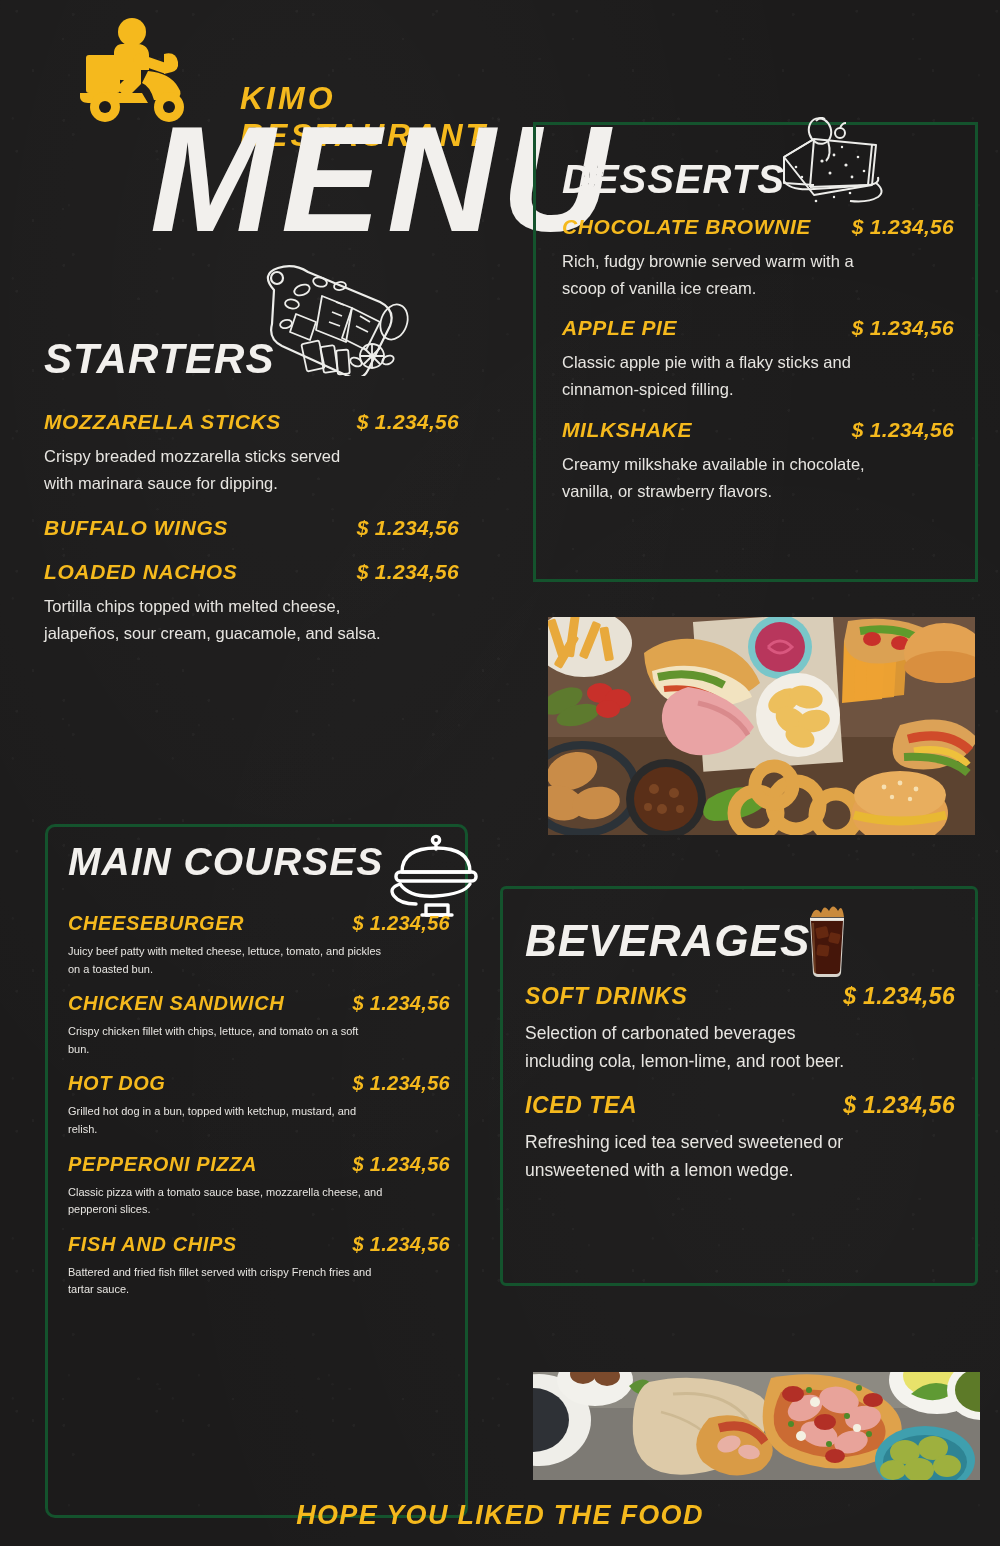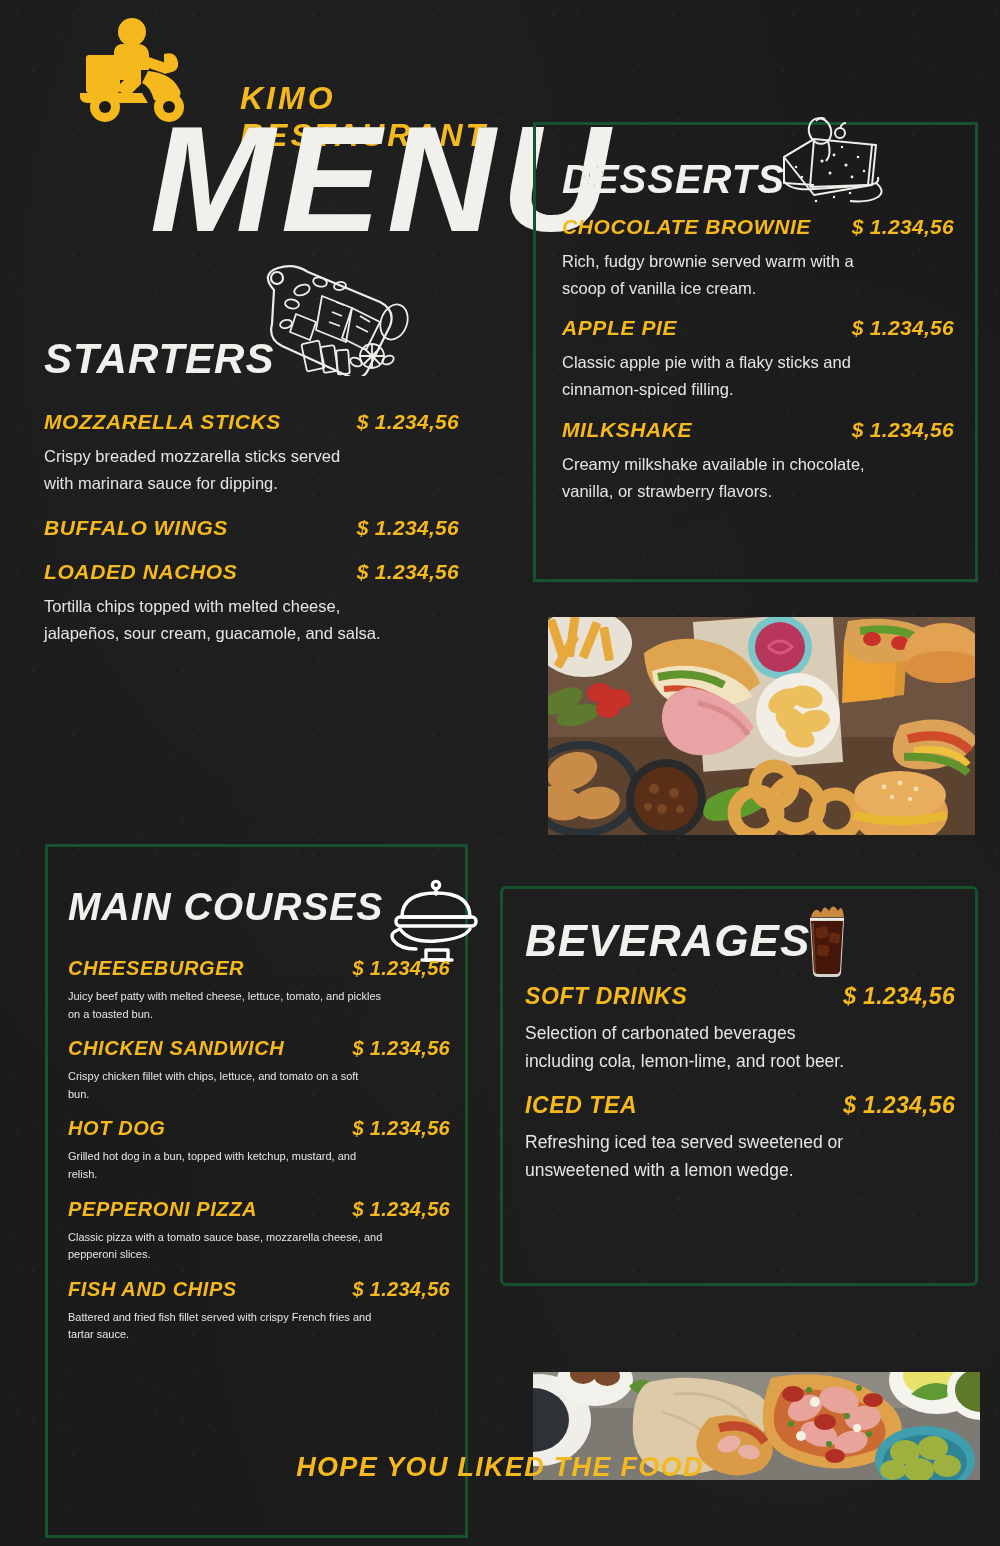"MAIN COURSES" #mains { border-radius: none -> 10px; padding: 40px 22px 0 20px -> 15px 22px 0 20px; top: 844px -> 824px }
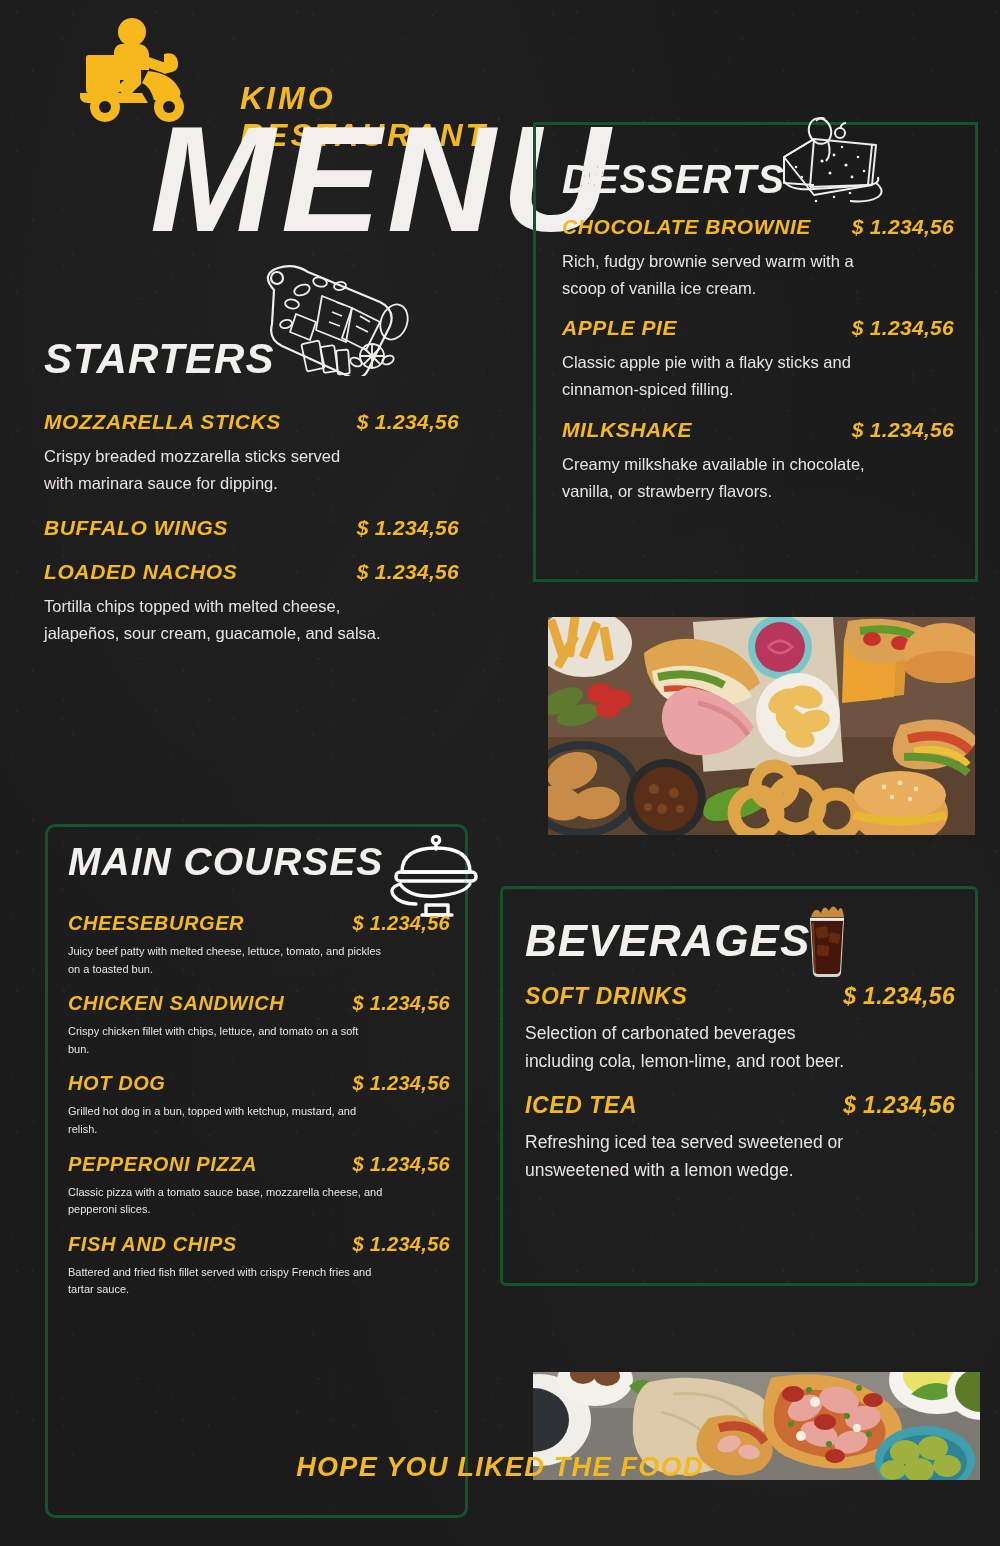"HOPE YOU LIKED THE FOOD" #footer-note { top: 1452px -> 1500px }
